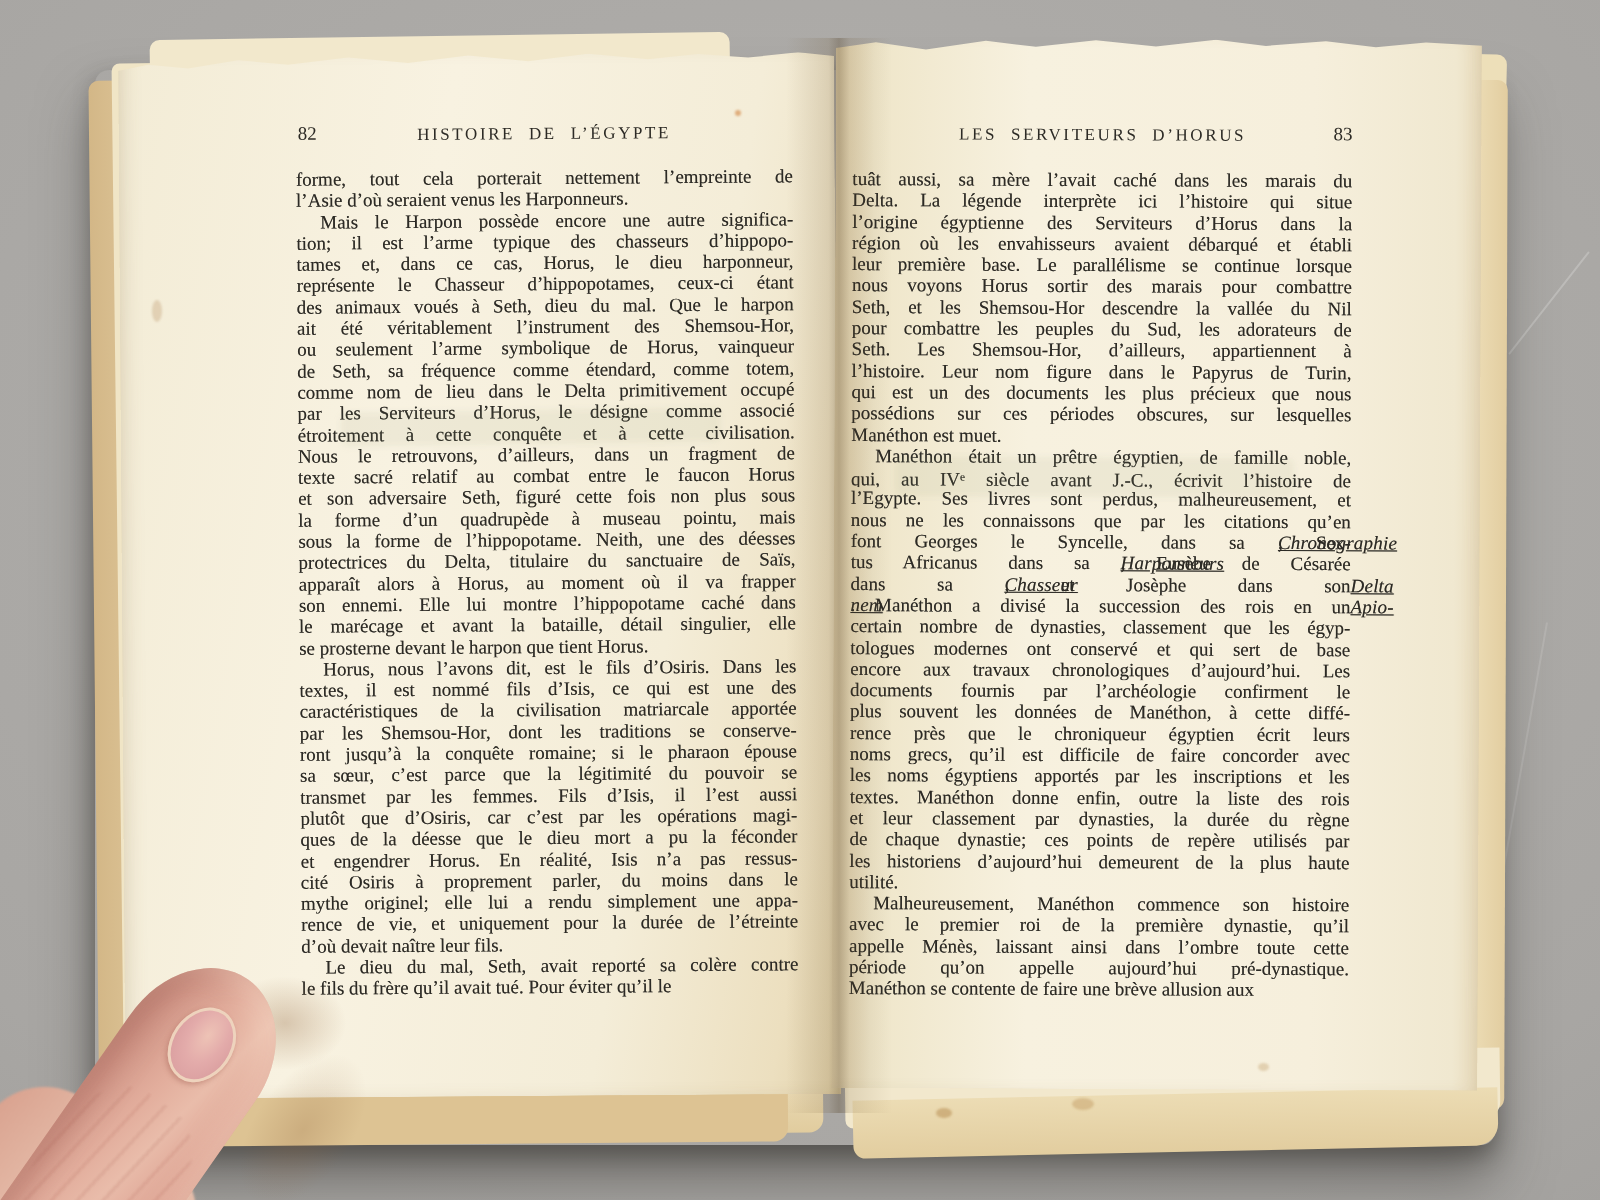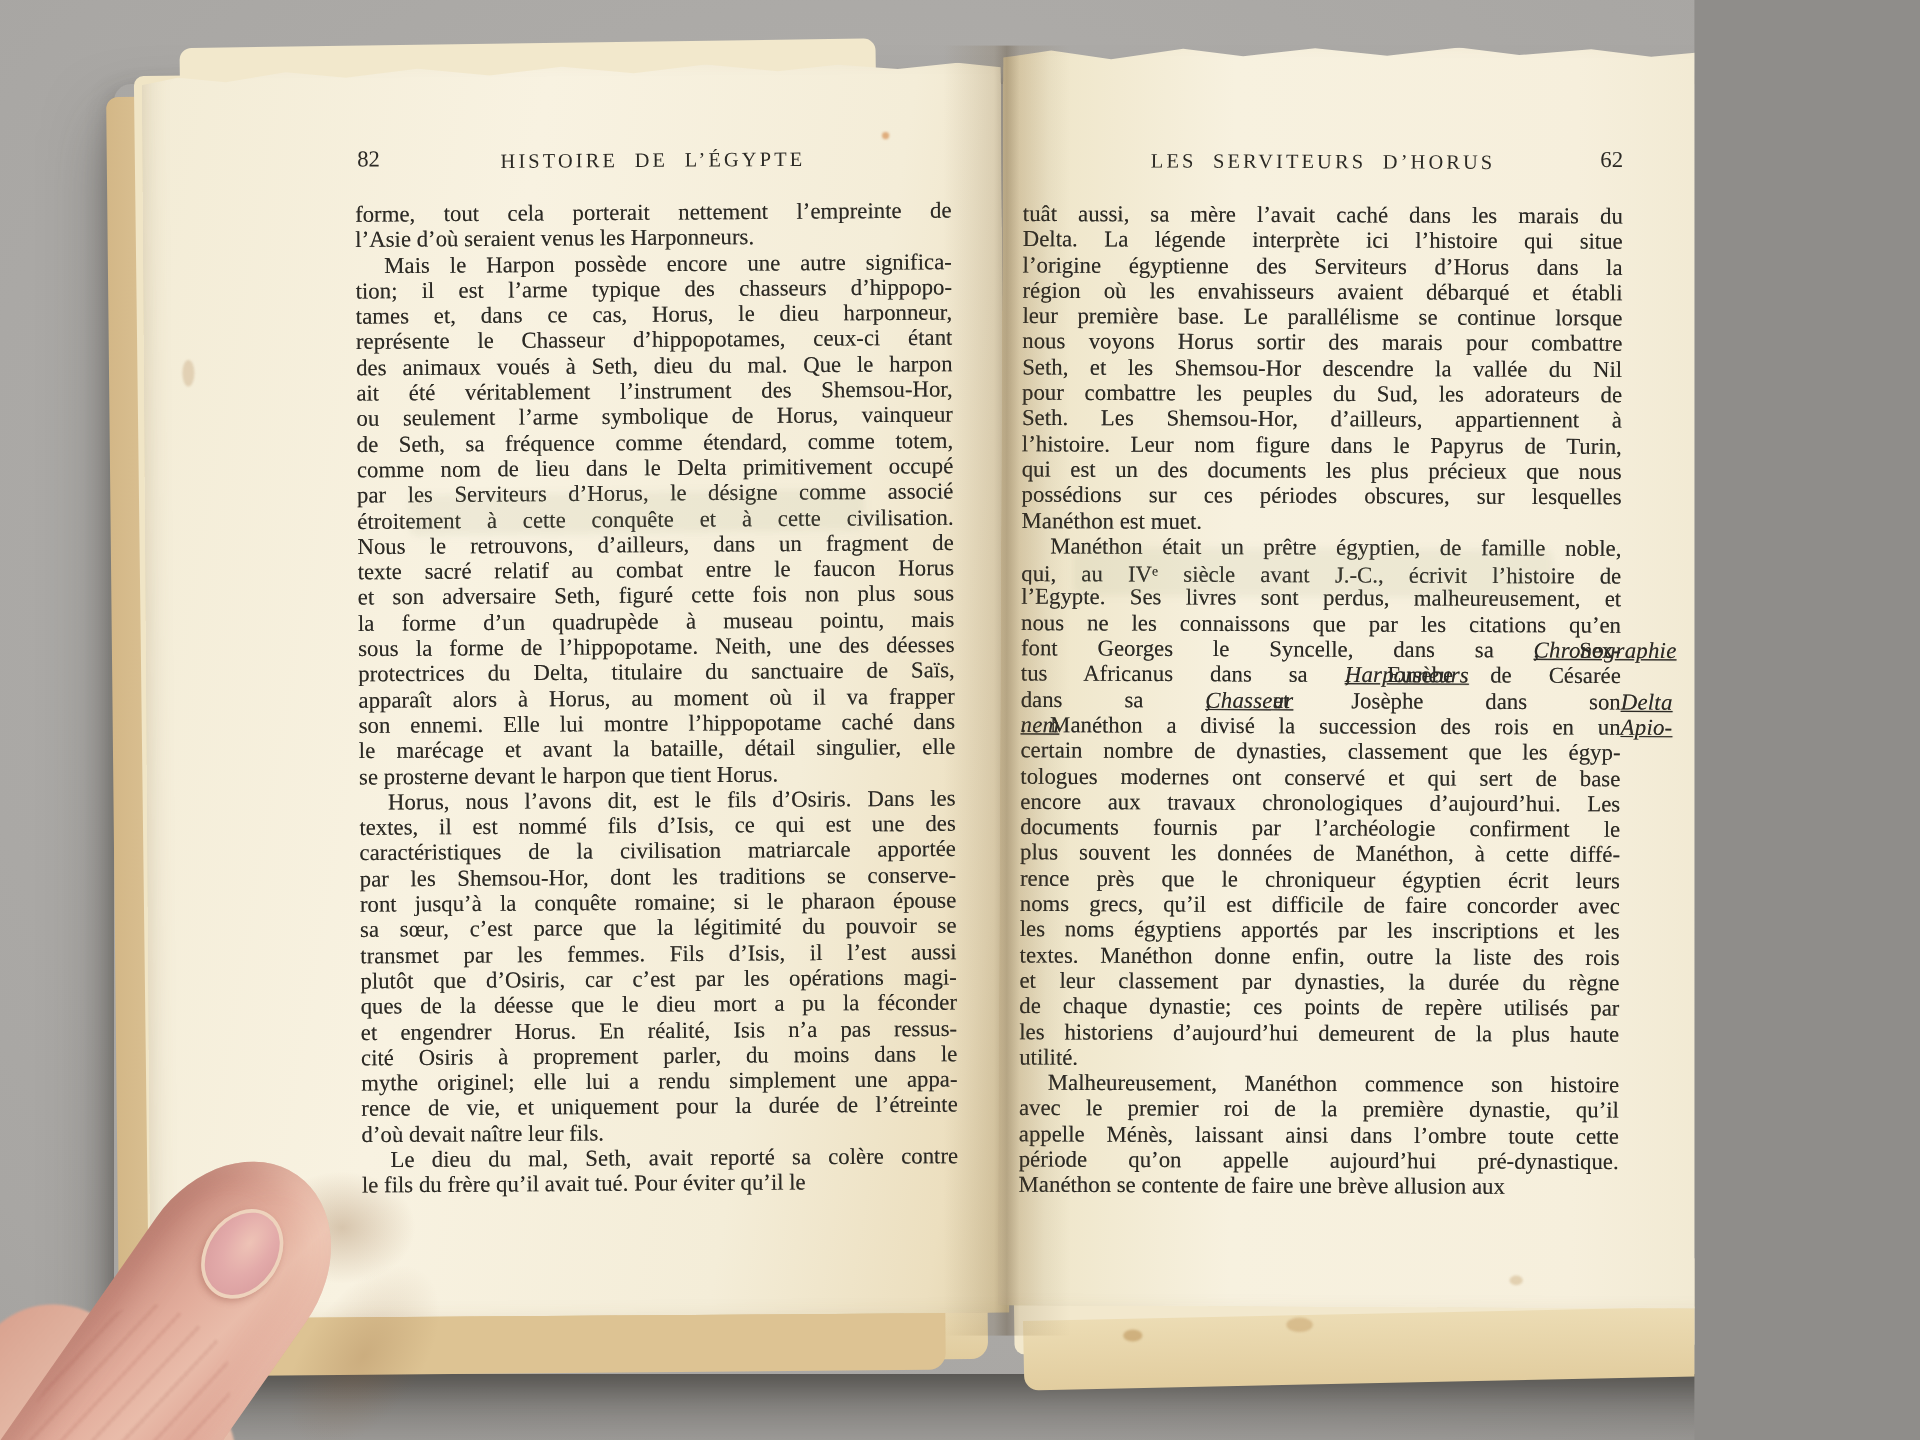"82" .scene { width: 1412px -> 1600px }
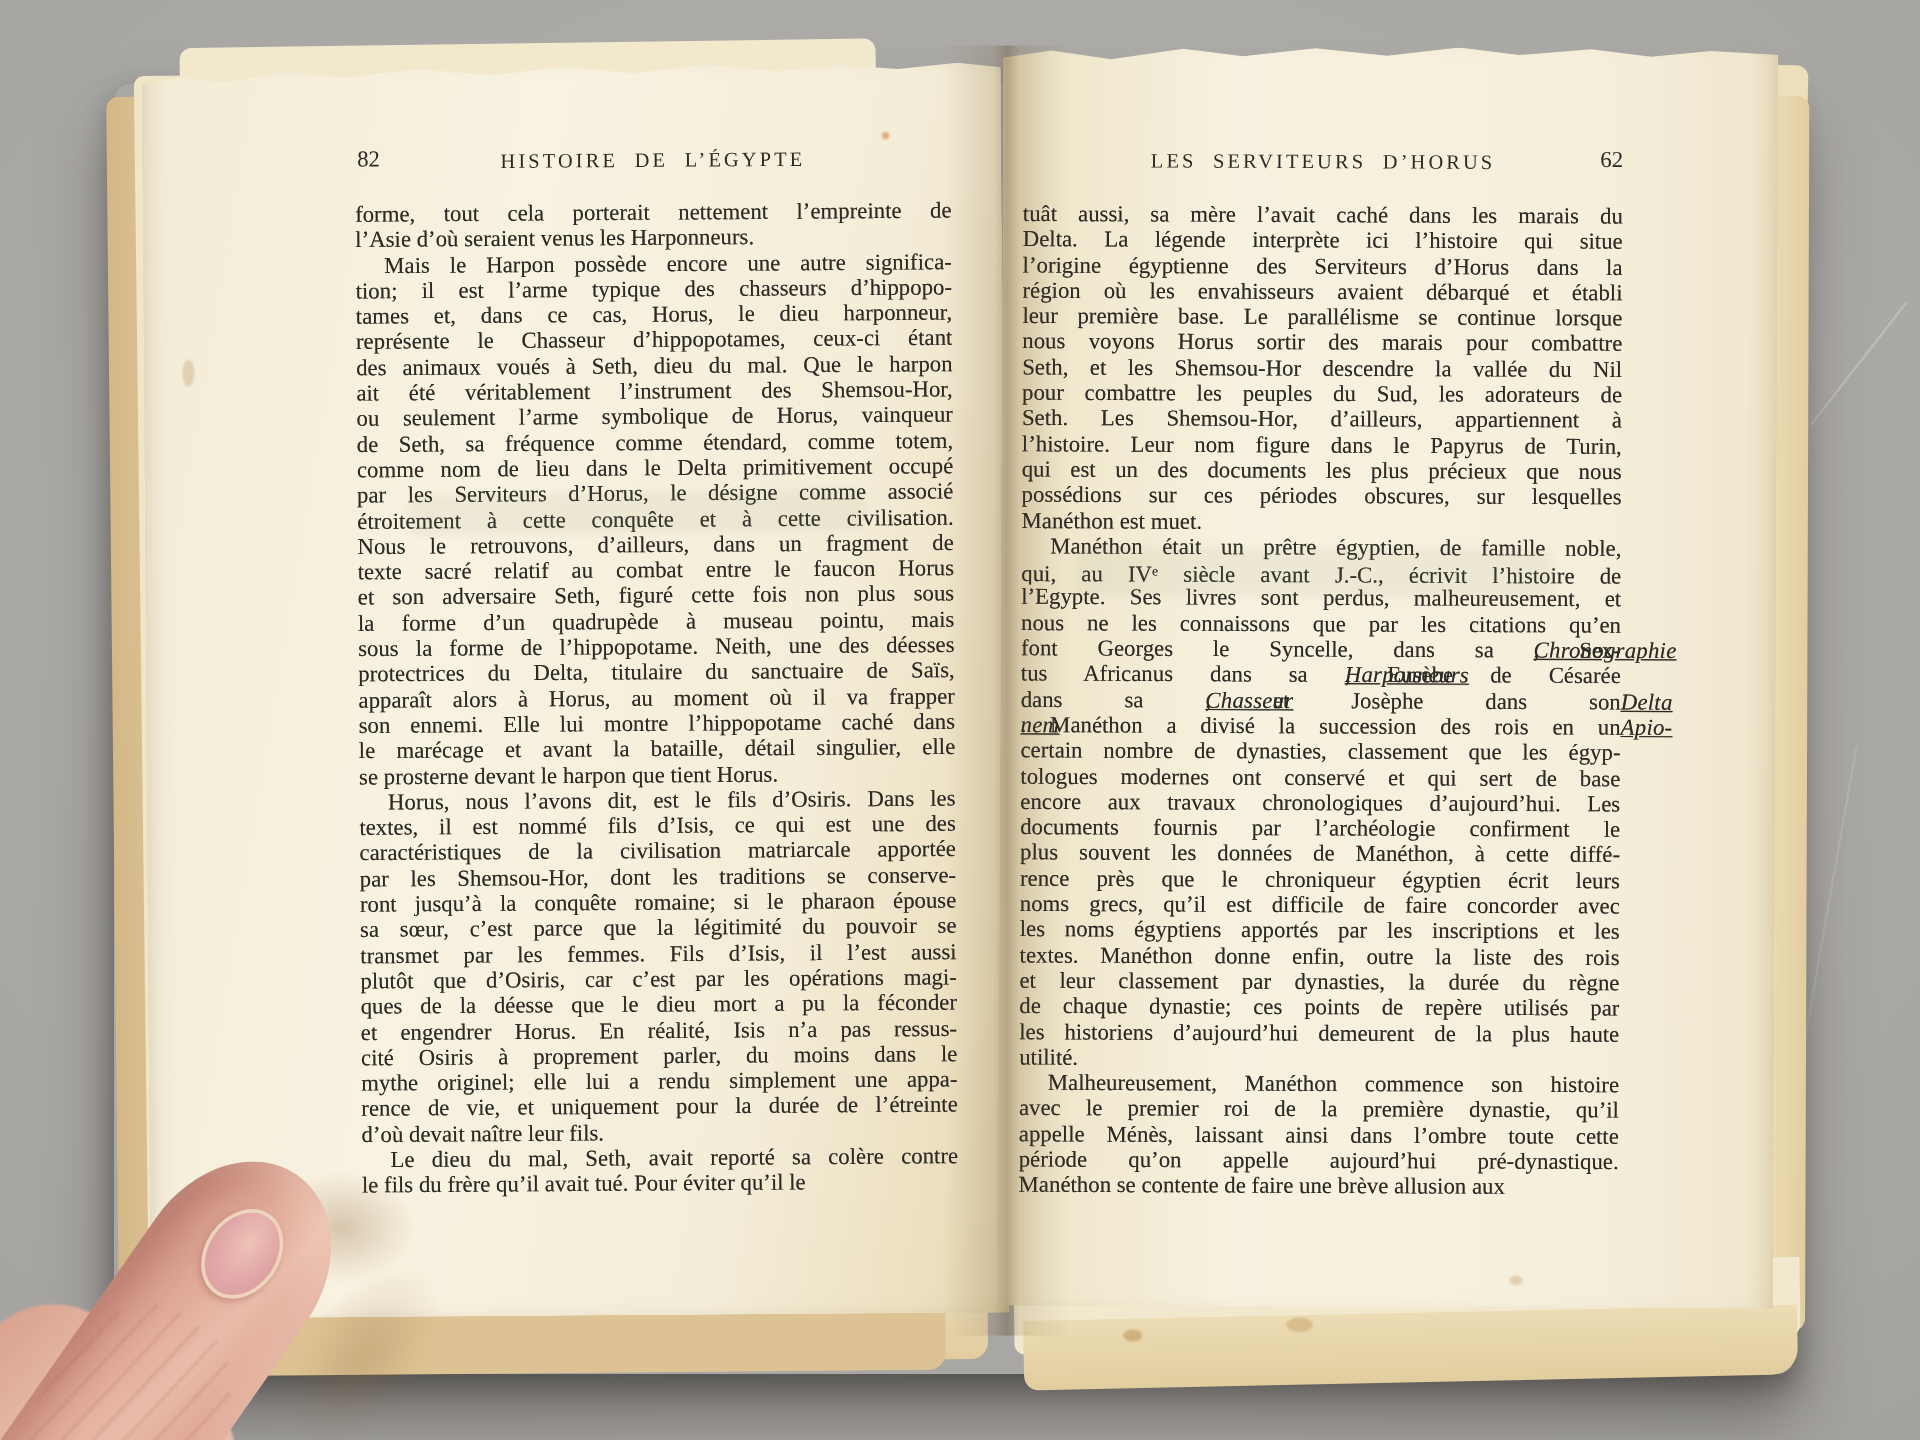"62" span.pagenum { text: 62 -> 83 }
